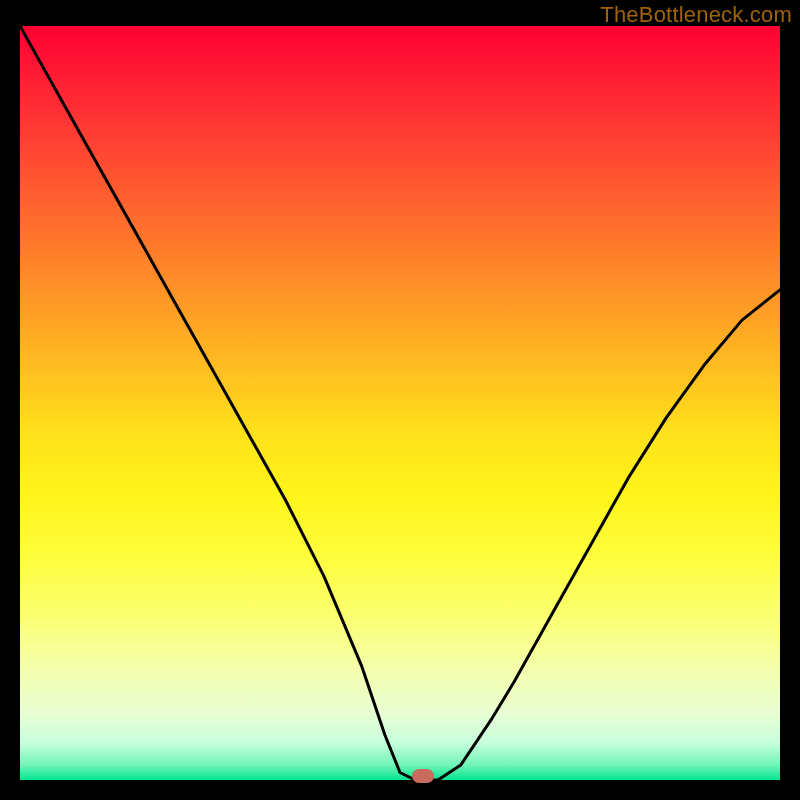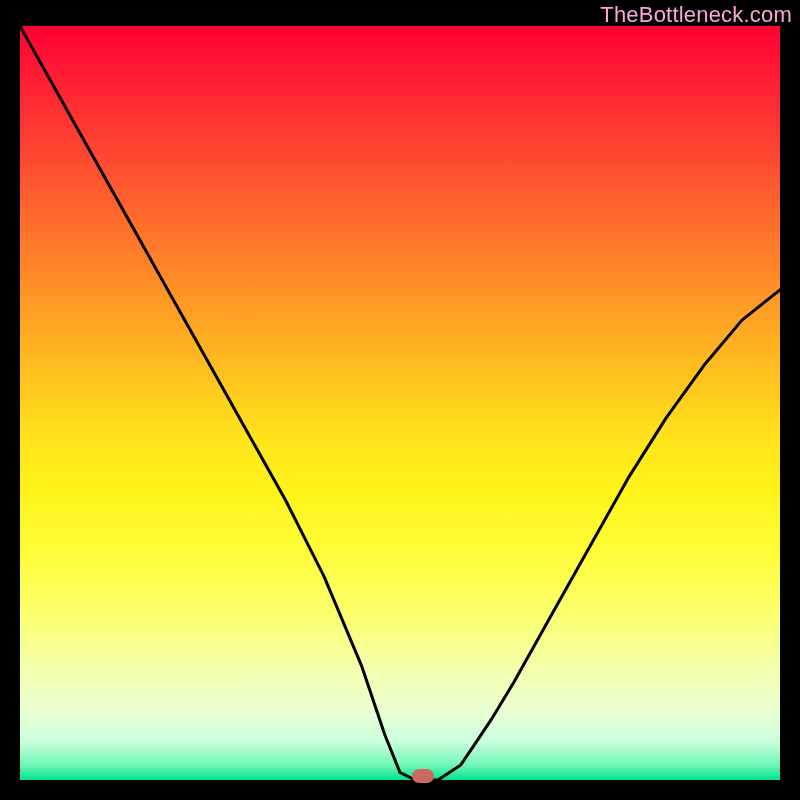"TheBottleneck.com" .watermark { color: #f9a8d4 -> #a16207 }
